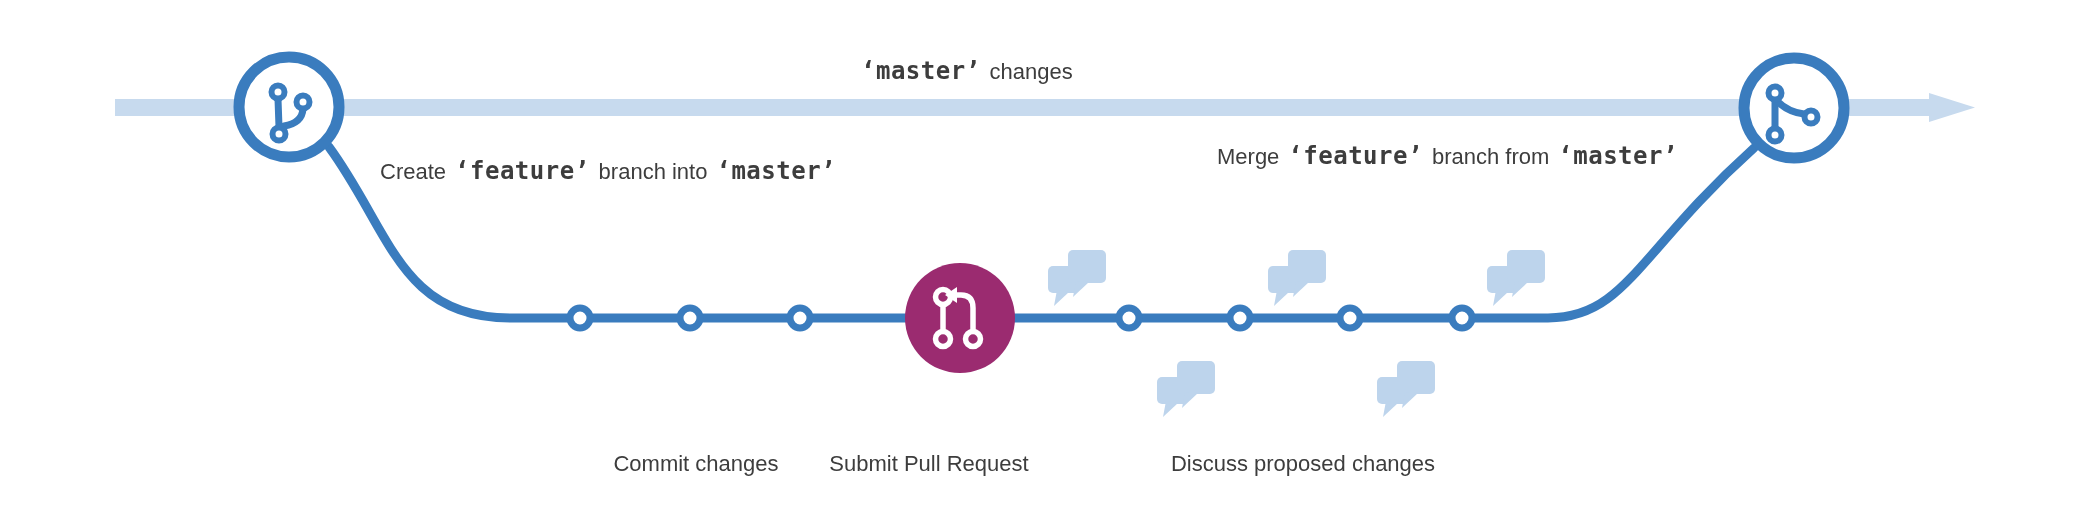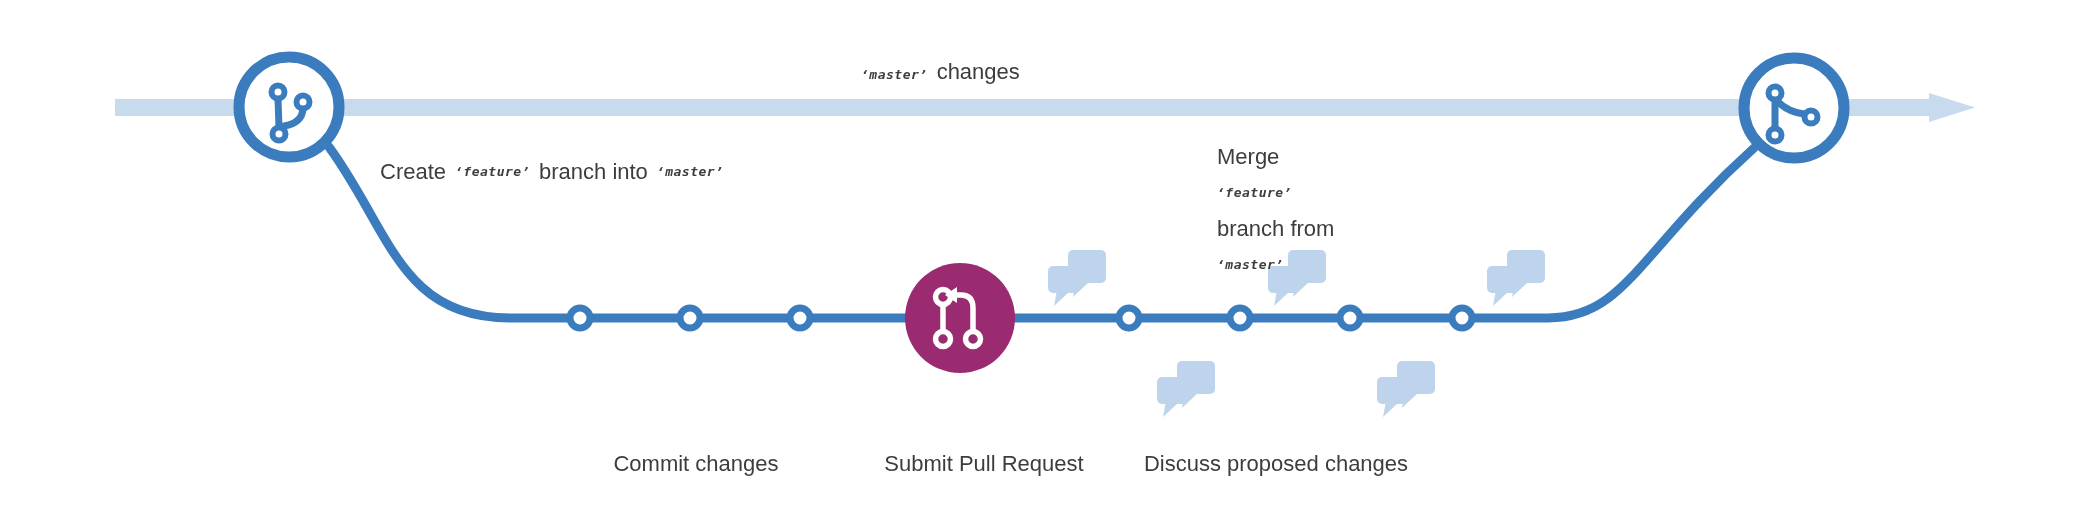"‘master’" .lbl .code { font-size: 13px -> 24px; font-style: italic -> none }
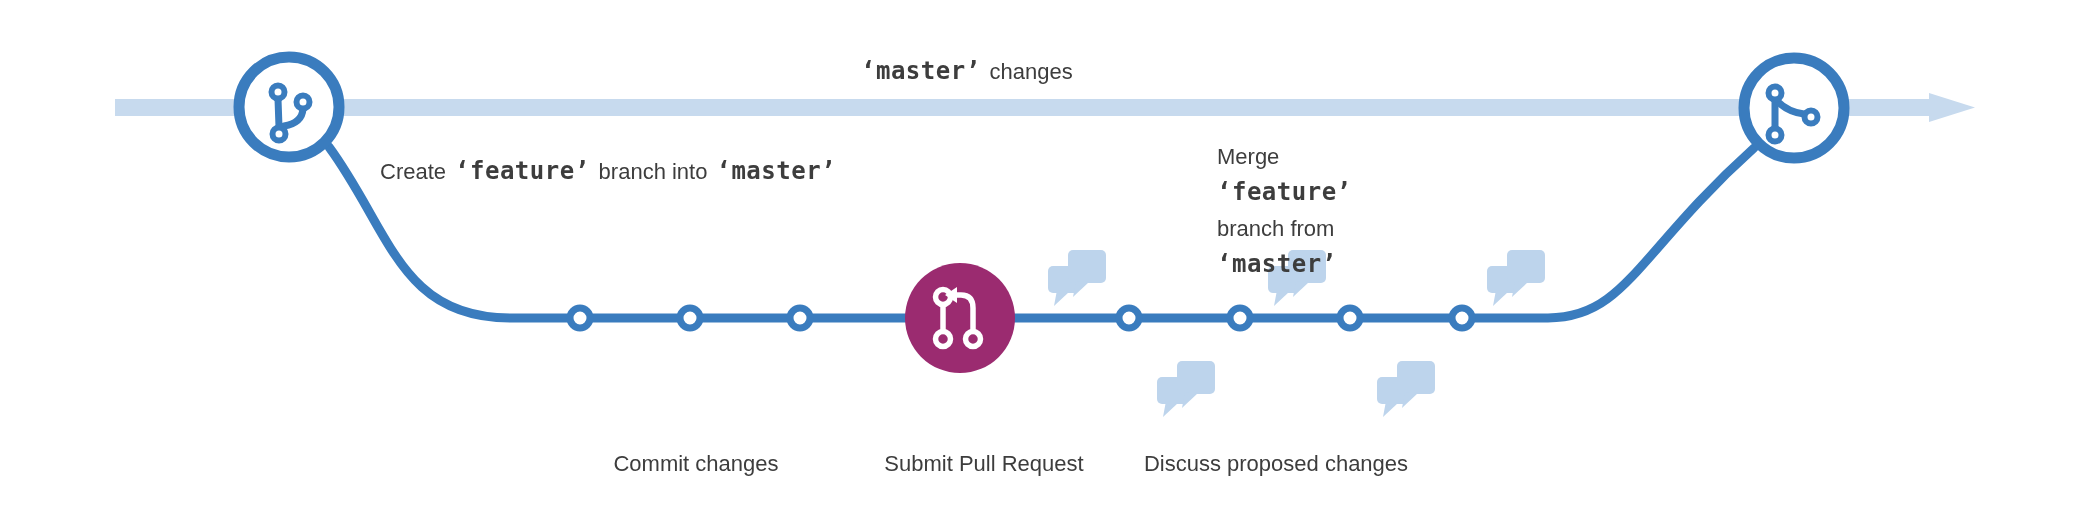"Merge" div.lbl { flex-direction: column -> none }
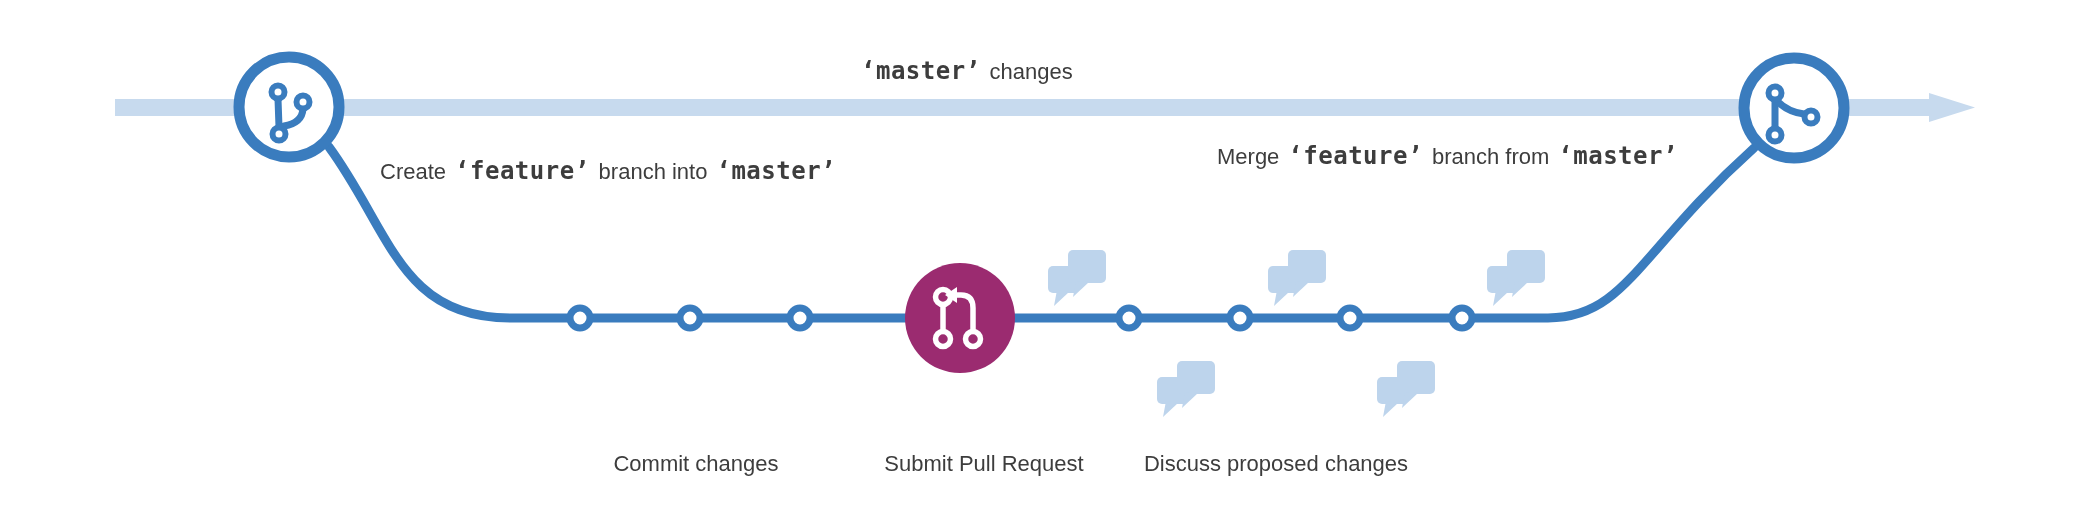"Submit Pull Request" div.lbl { left: 984px -> 929px }
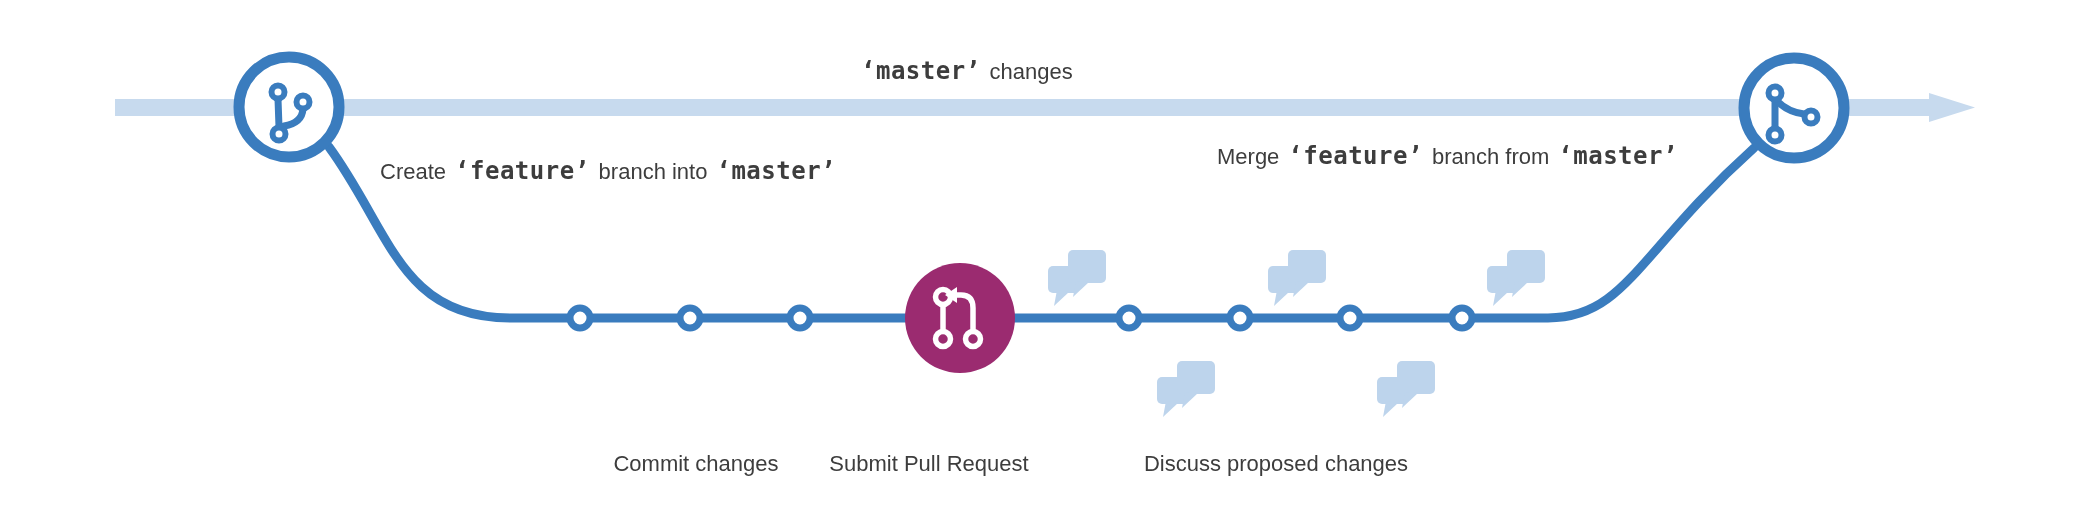"Discuss proposed changes" div.lbl { left: 1276px -> 1303px }
